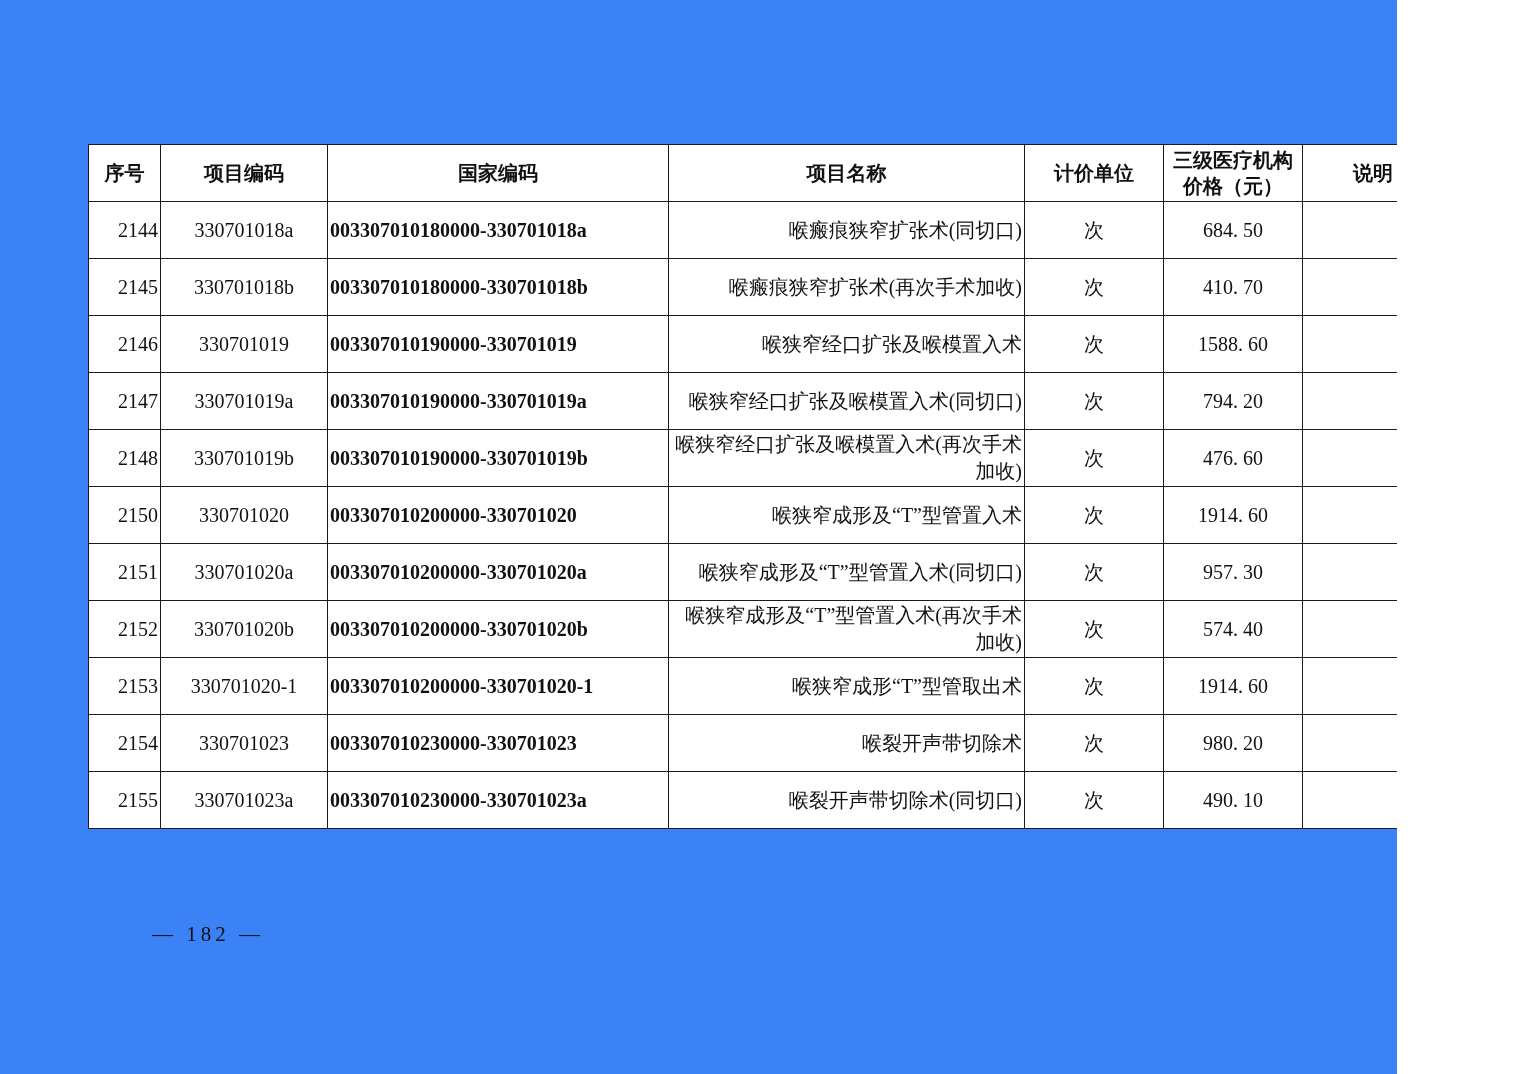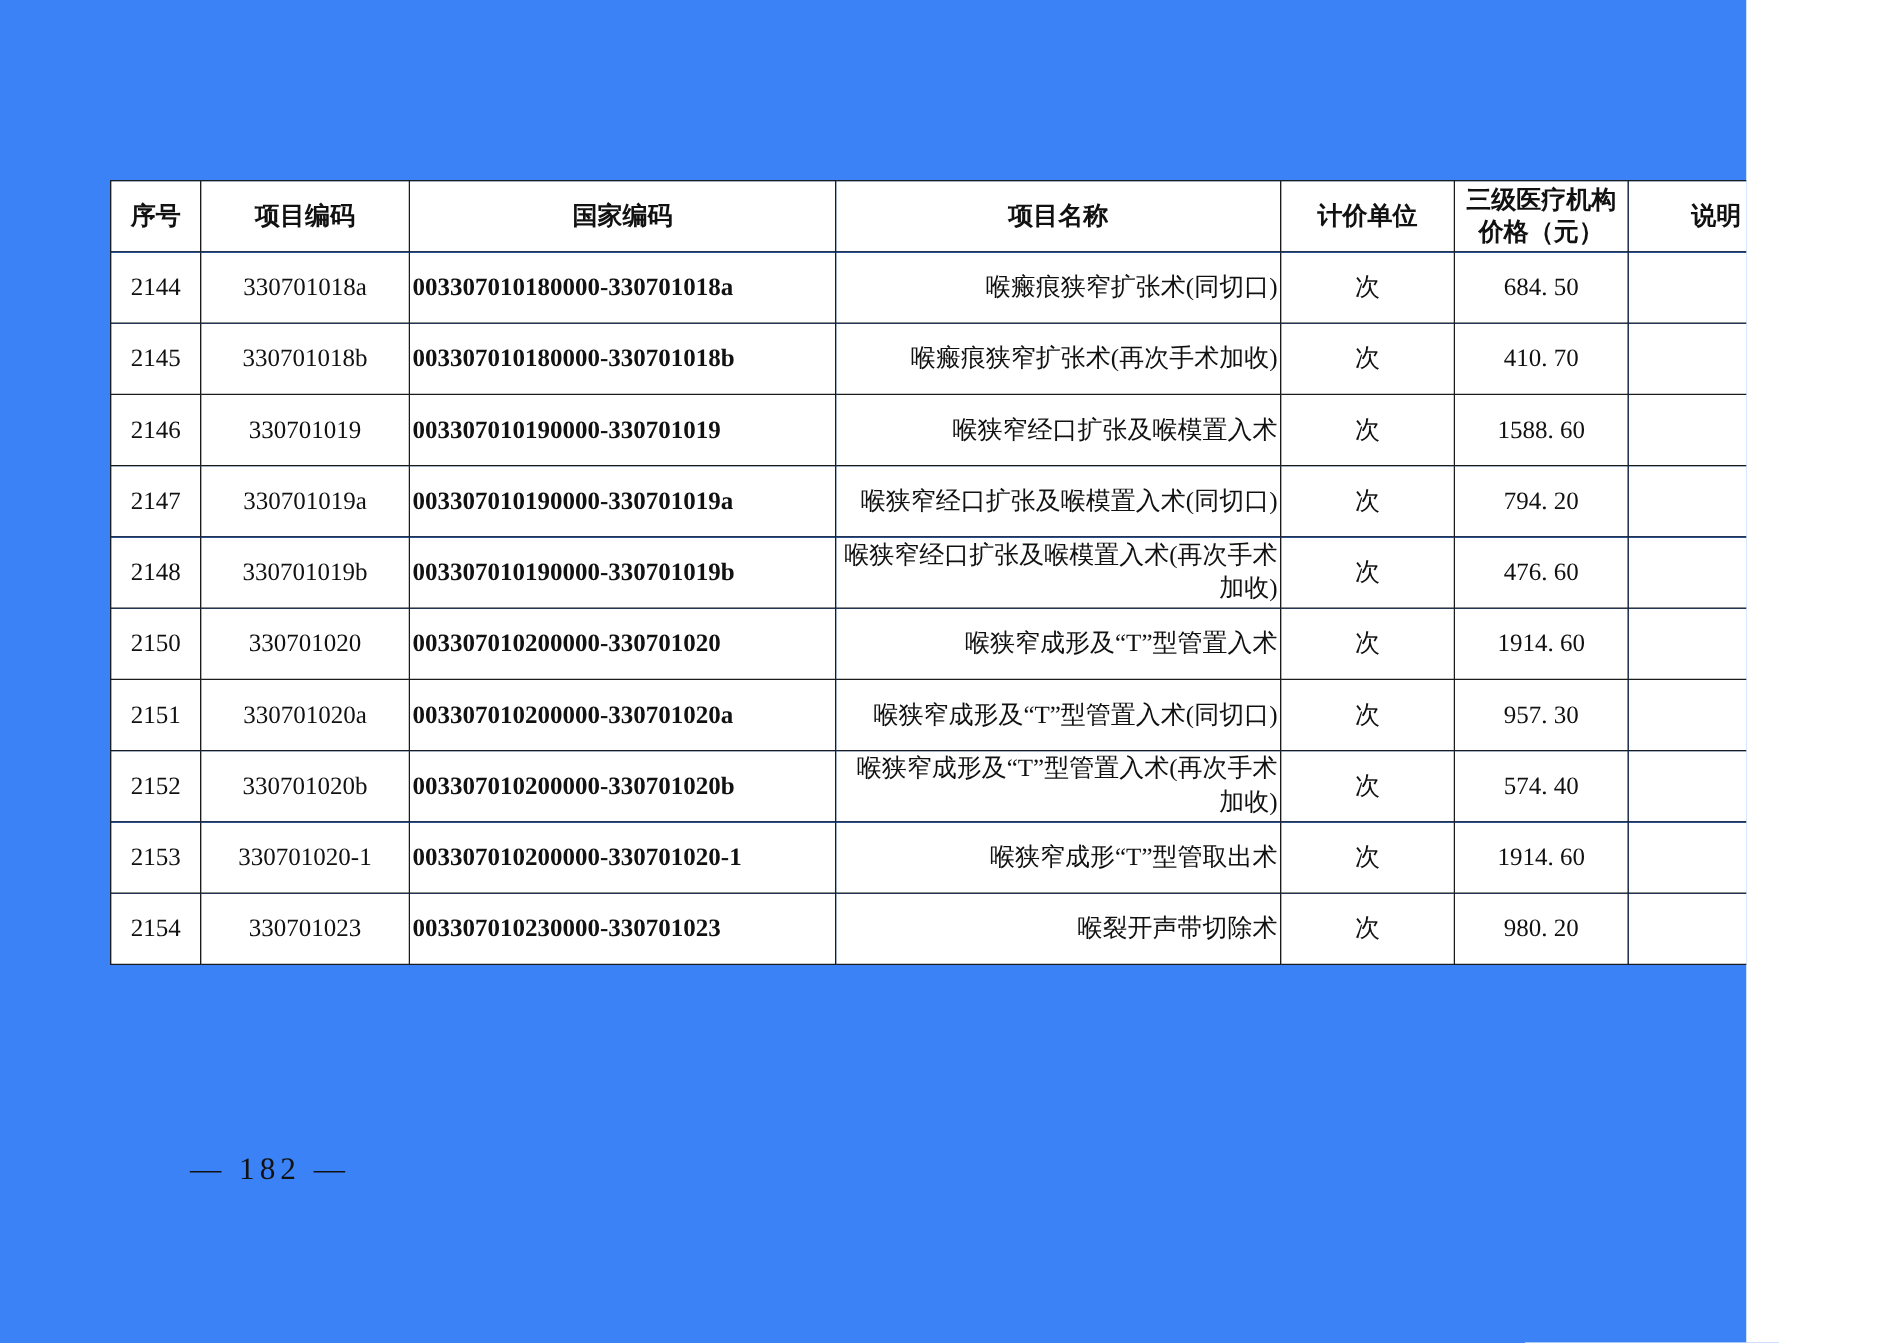"2144" td.col-seq { text-align: center -> right }
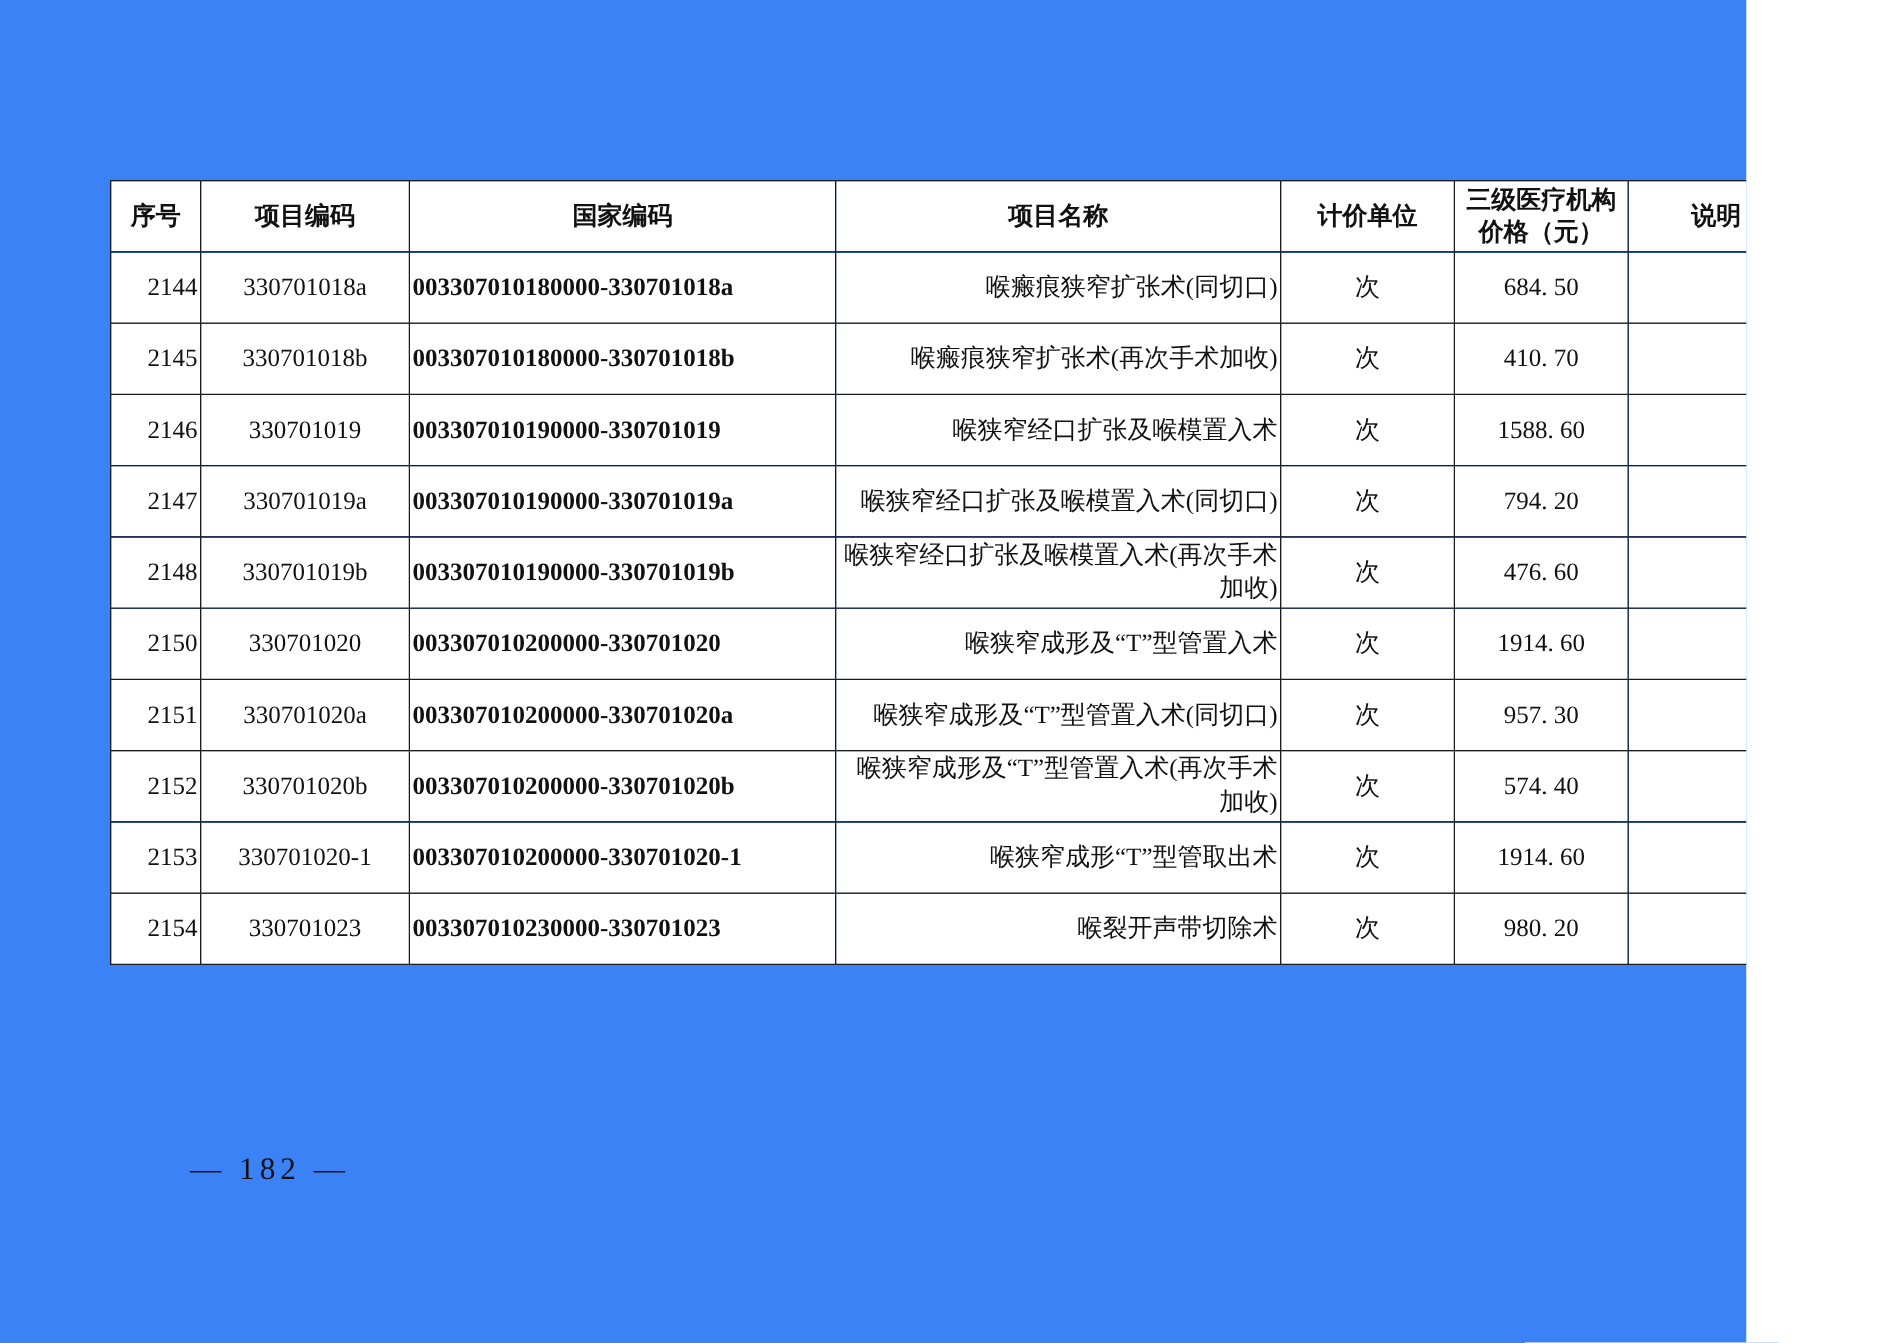"2155" tr { html: none -> <tr> <td>2155</td> <td>330701023a</td> <td>003307010230000-330701023a</td> <td>喉裂开声带切除术(同切口)</td> <td>次</td> <td>490. 10</td> <td></td> </tr> }
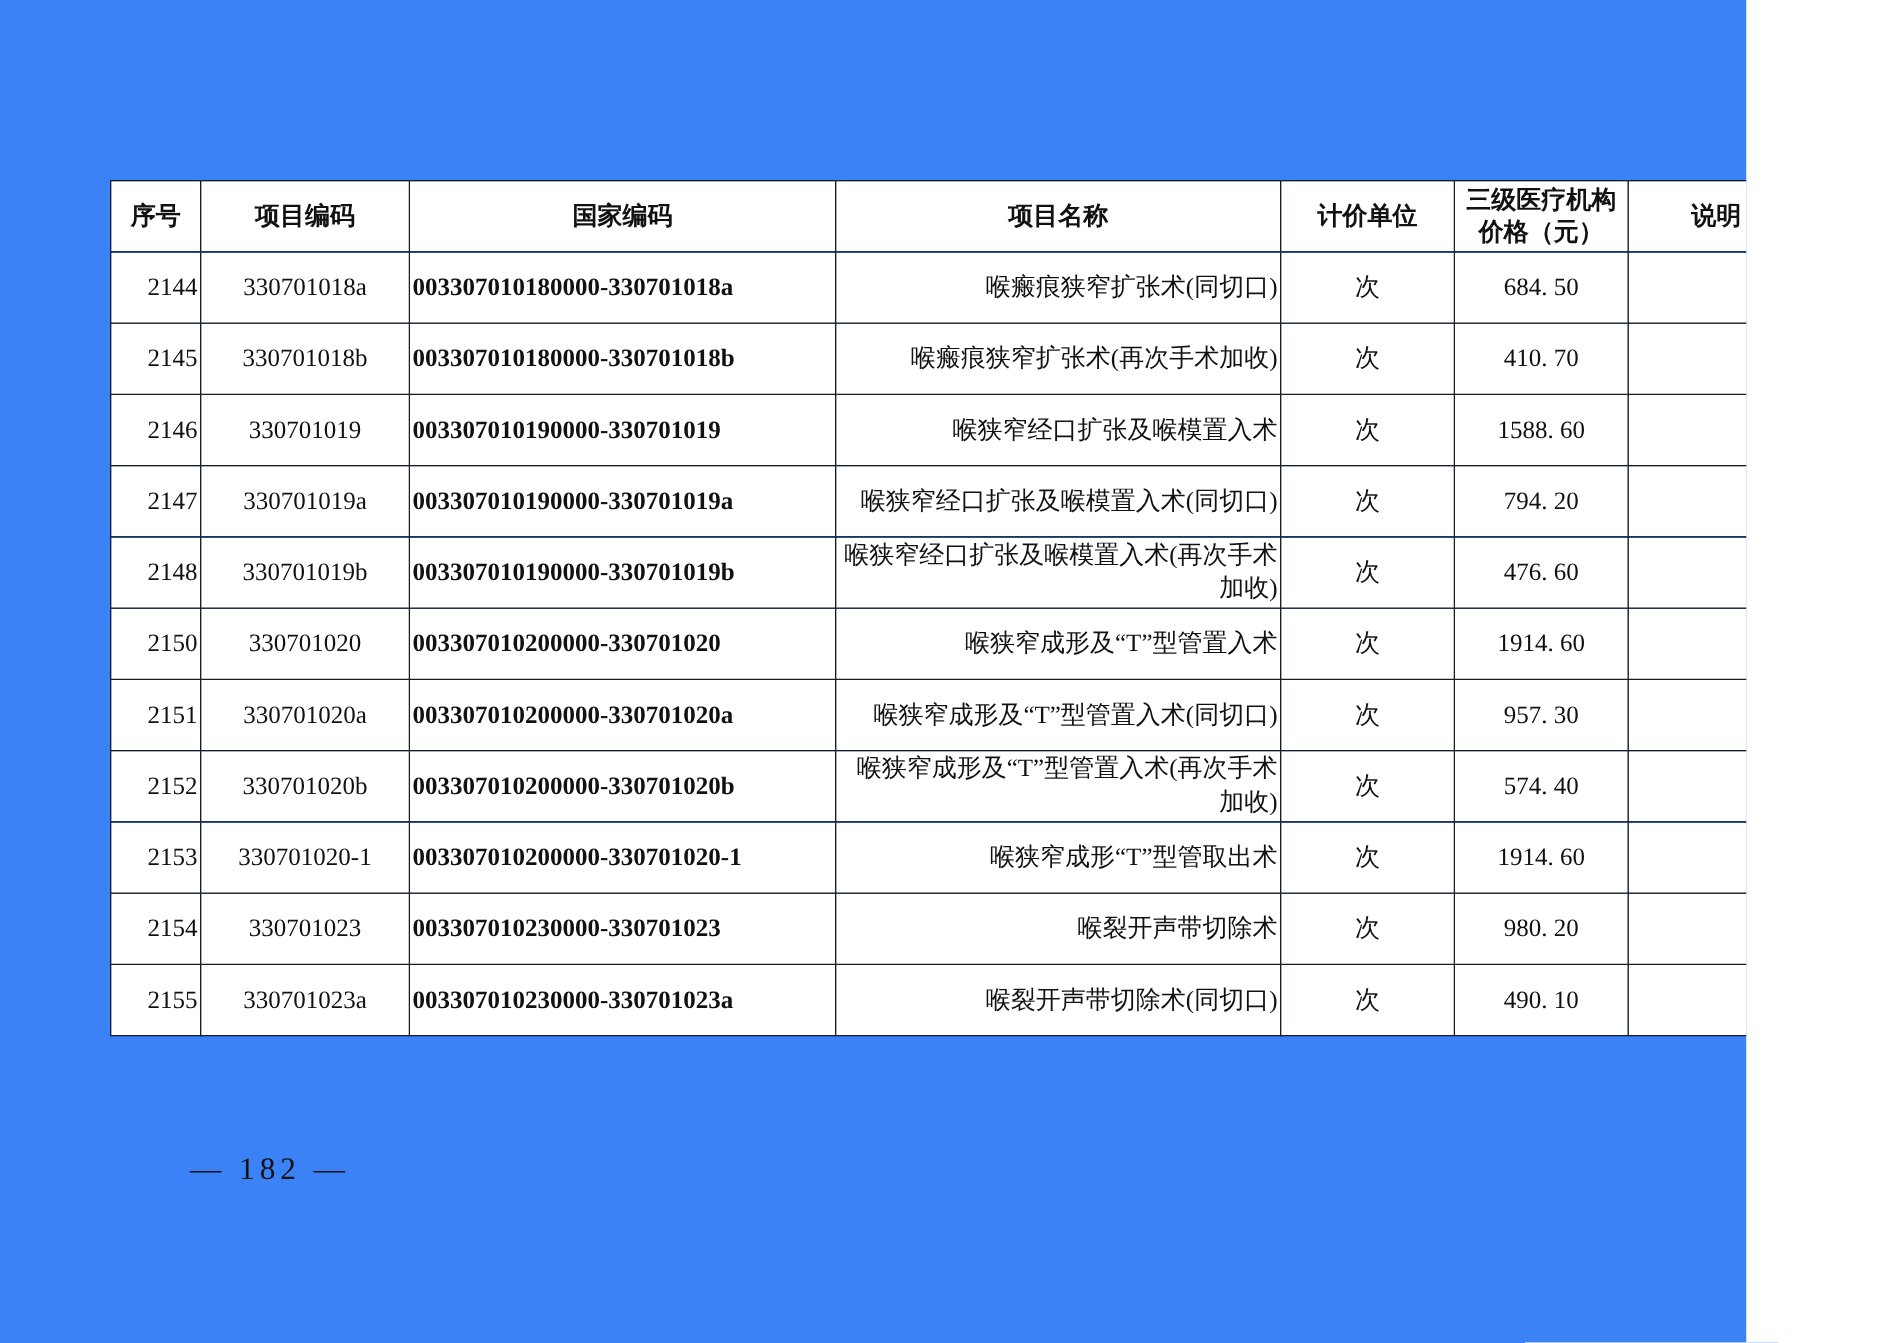"— 182 —" .page-footer { font-size: 25px -> 21px }
